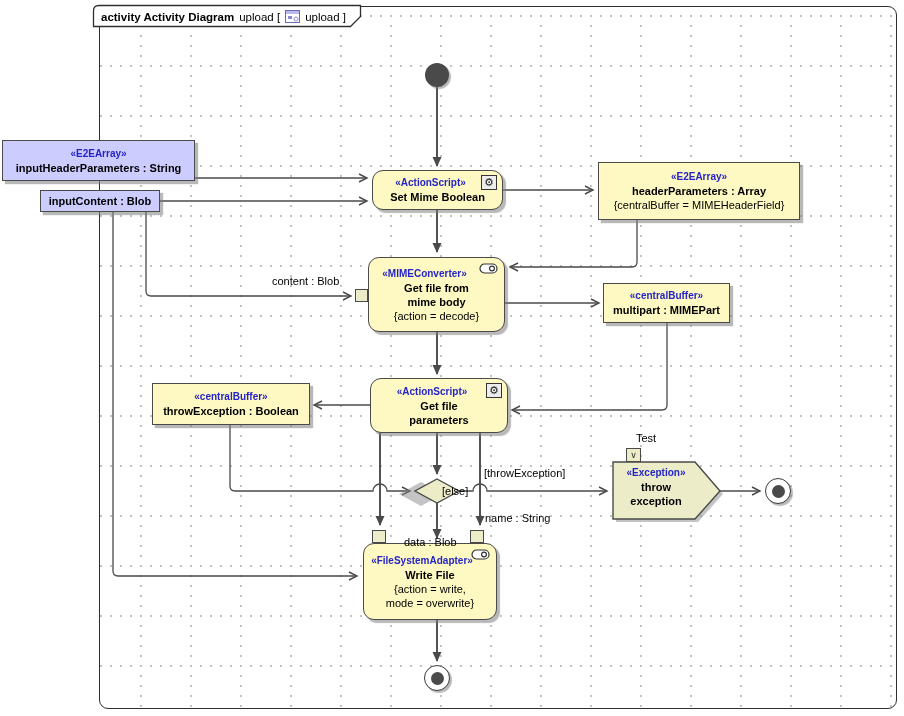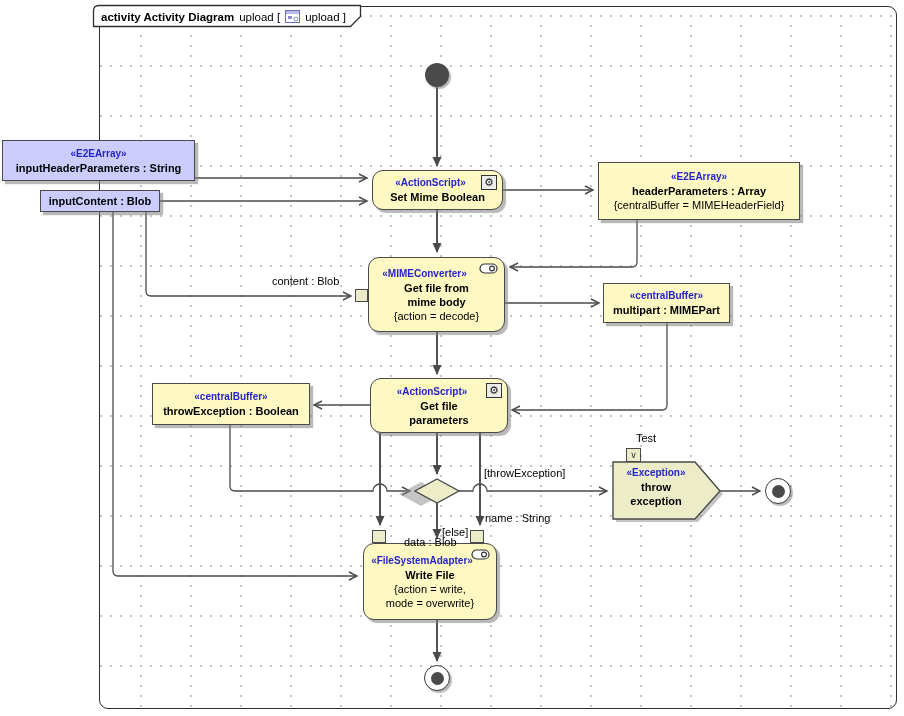"[else]" div.elabel { top: 526px -> 485px }
